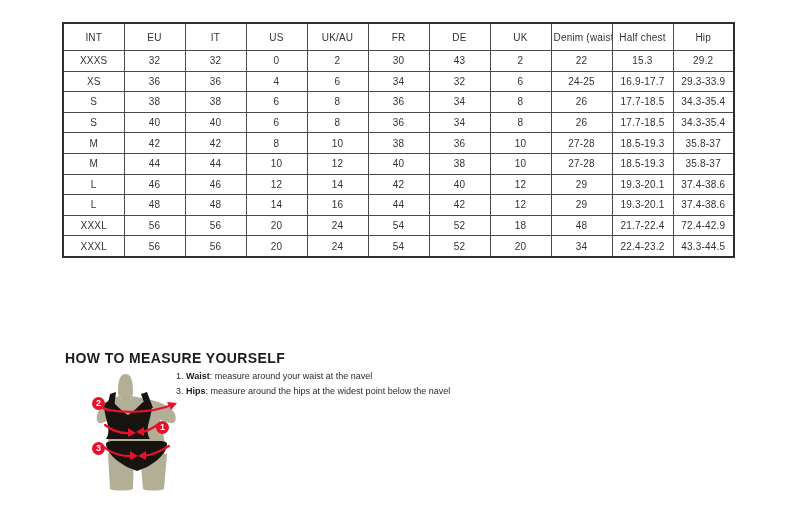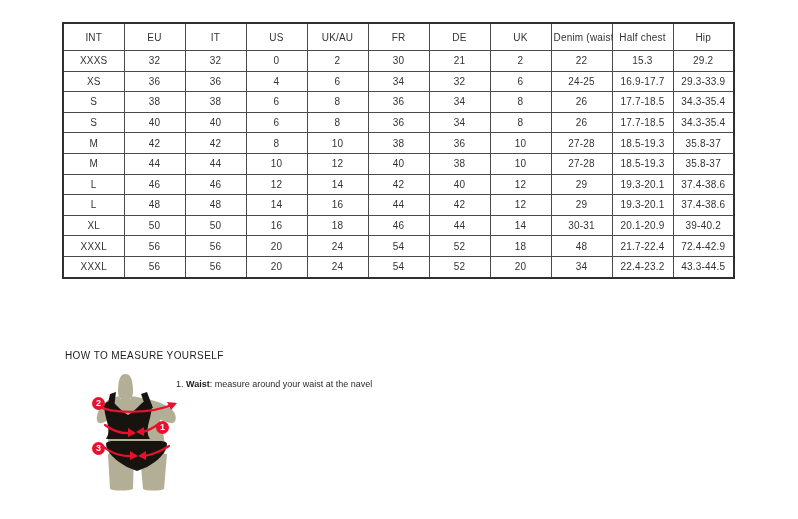"21" td { text: 21 -> 43 }
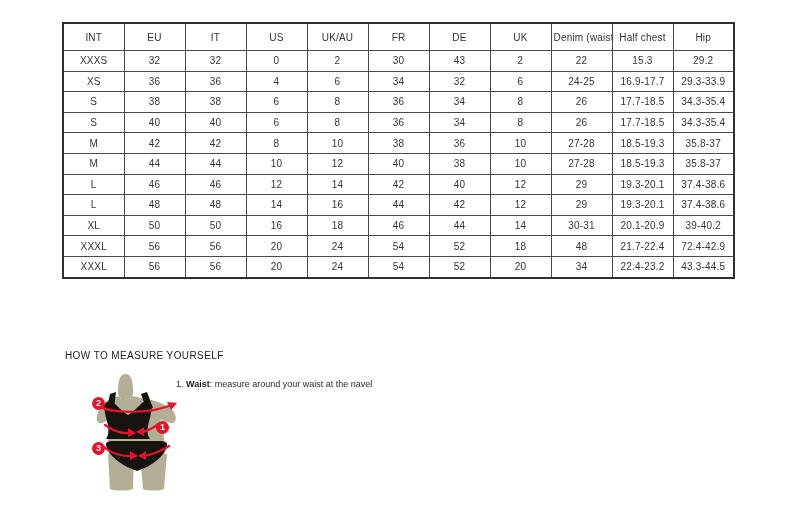"XL" tr { html: <tr> <td>XL</td> <td>50</td> <td>50</td> <td>16</td> <td>18</td> <td>46</td> <td>44</td> <td>14</td> <td>30-31</td> <td>20.1-20.9</td> <td>39-40.2</td> </tr> -> none }
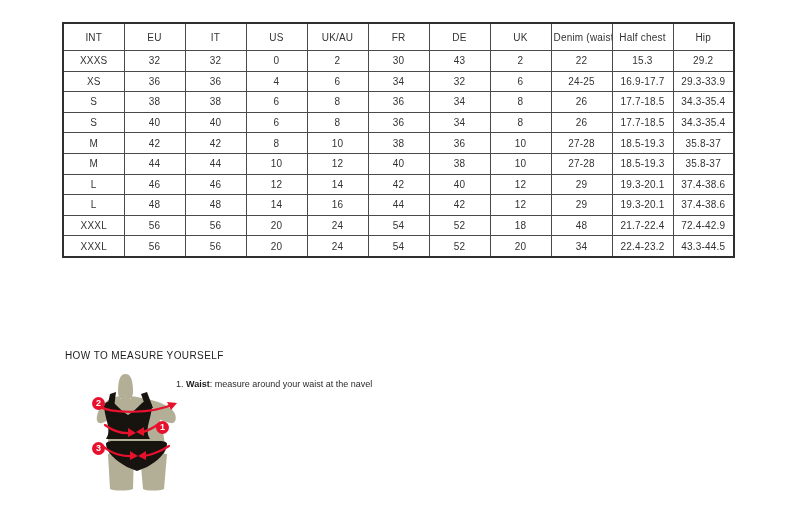"HOW TO MEASURE YOURSELF" .measure-heading { font-size: 10px -> 14px; font-weight: normal -> bold }
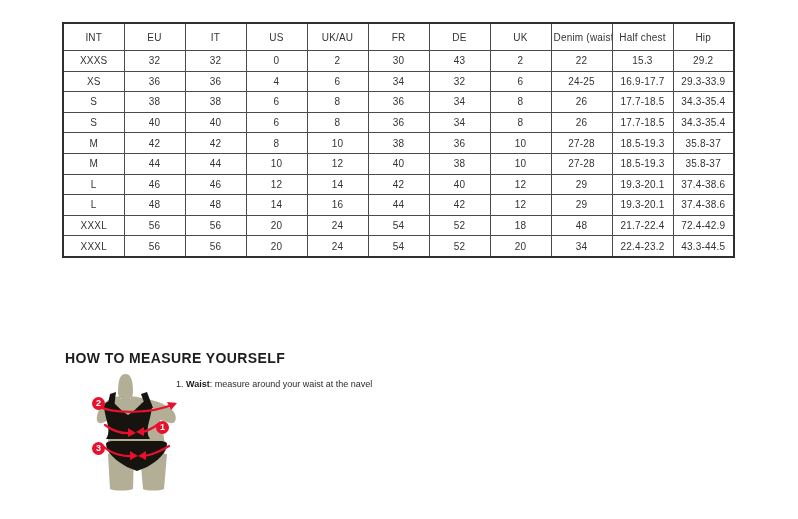"1. Waist: measure around your" .steps { top: 379px -> 371px }
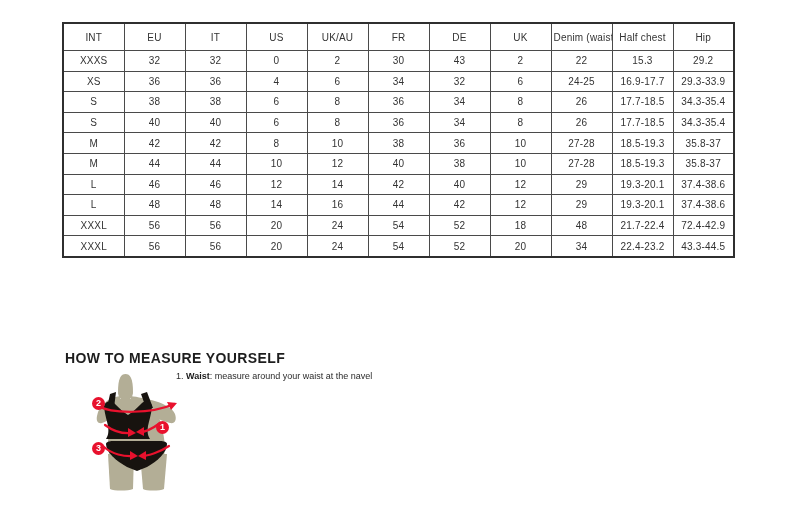"3. Hips: measure around the" div.step { html: none -> <div><span>3. </span><b>Hips</b><span>: measure around the hips at the widest point below the navel</span></div> }
